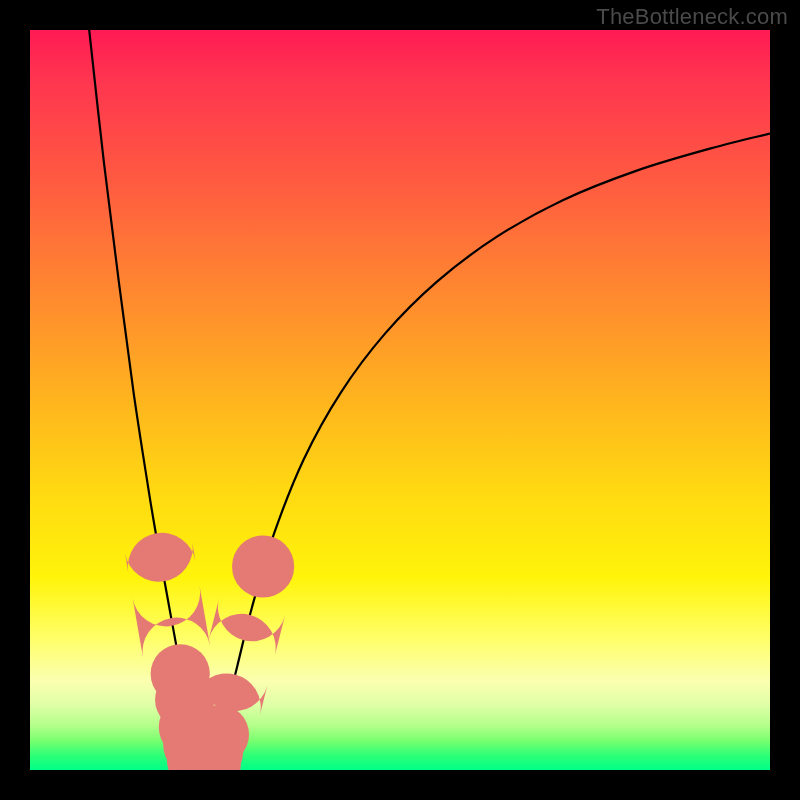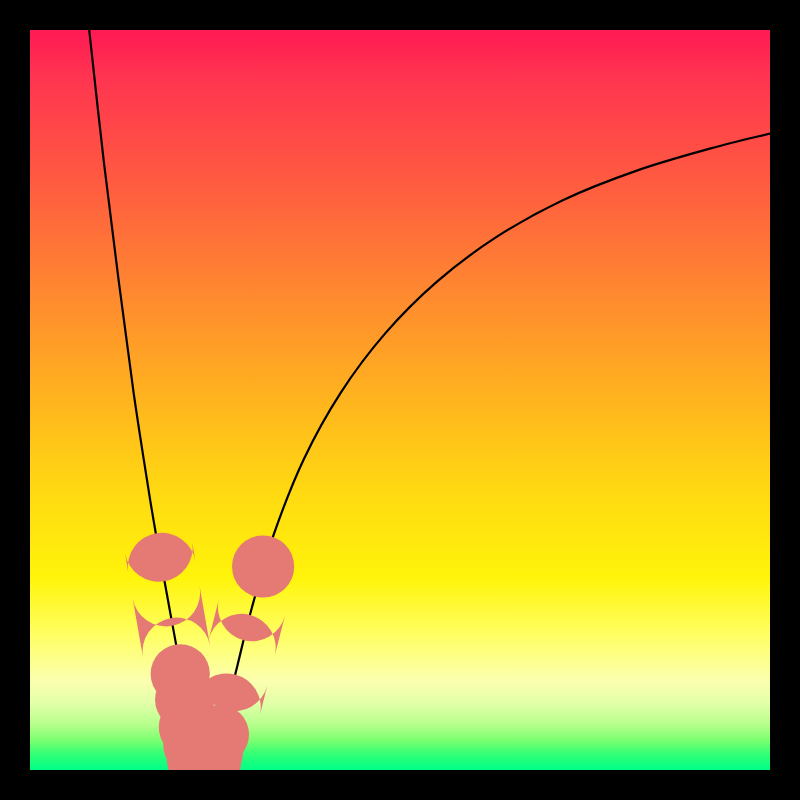"TheBottleneck.com" div.watermark { html: none -> <div>TheBottleneck.com</div> }
